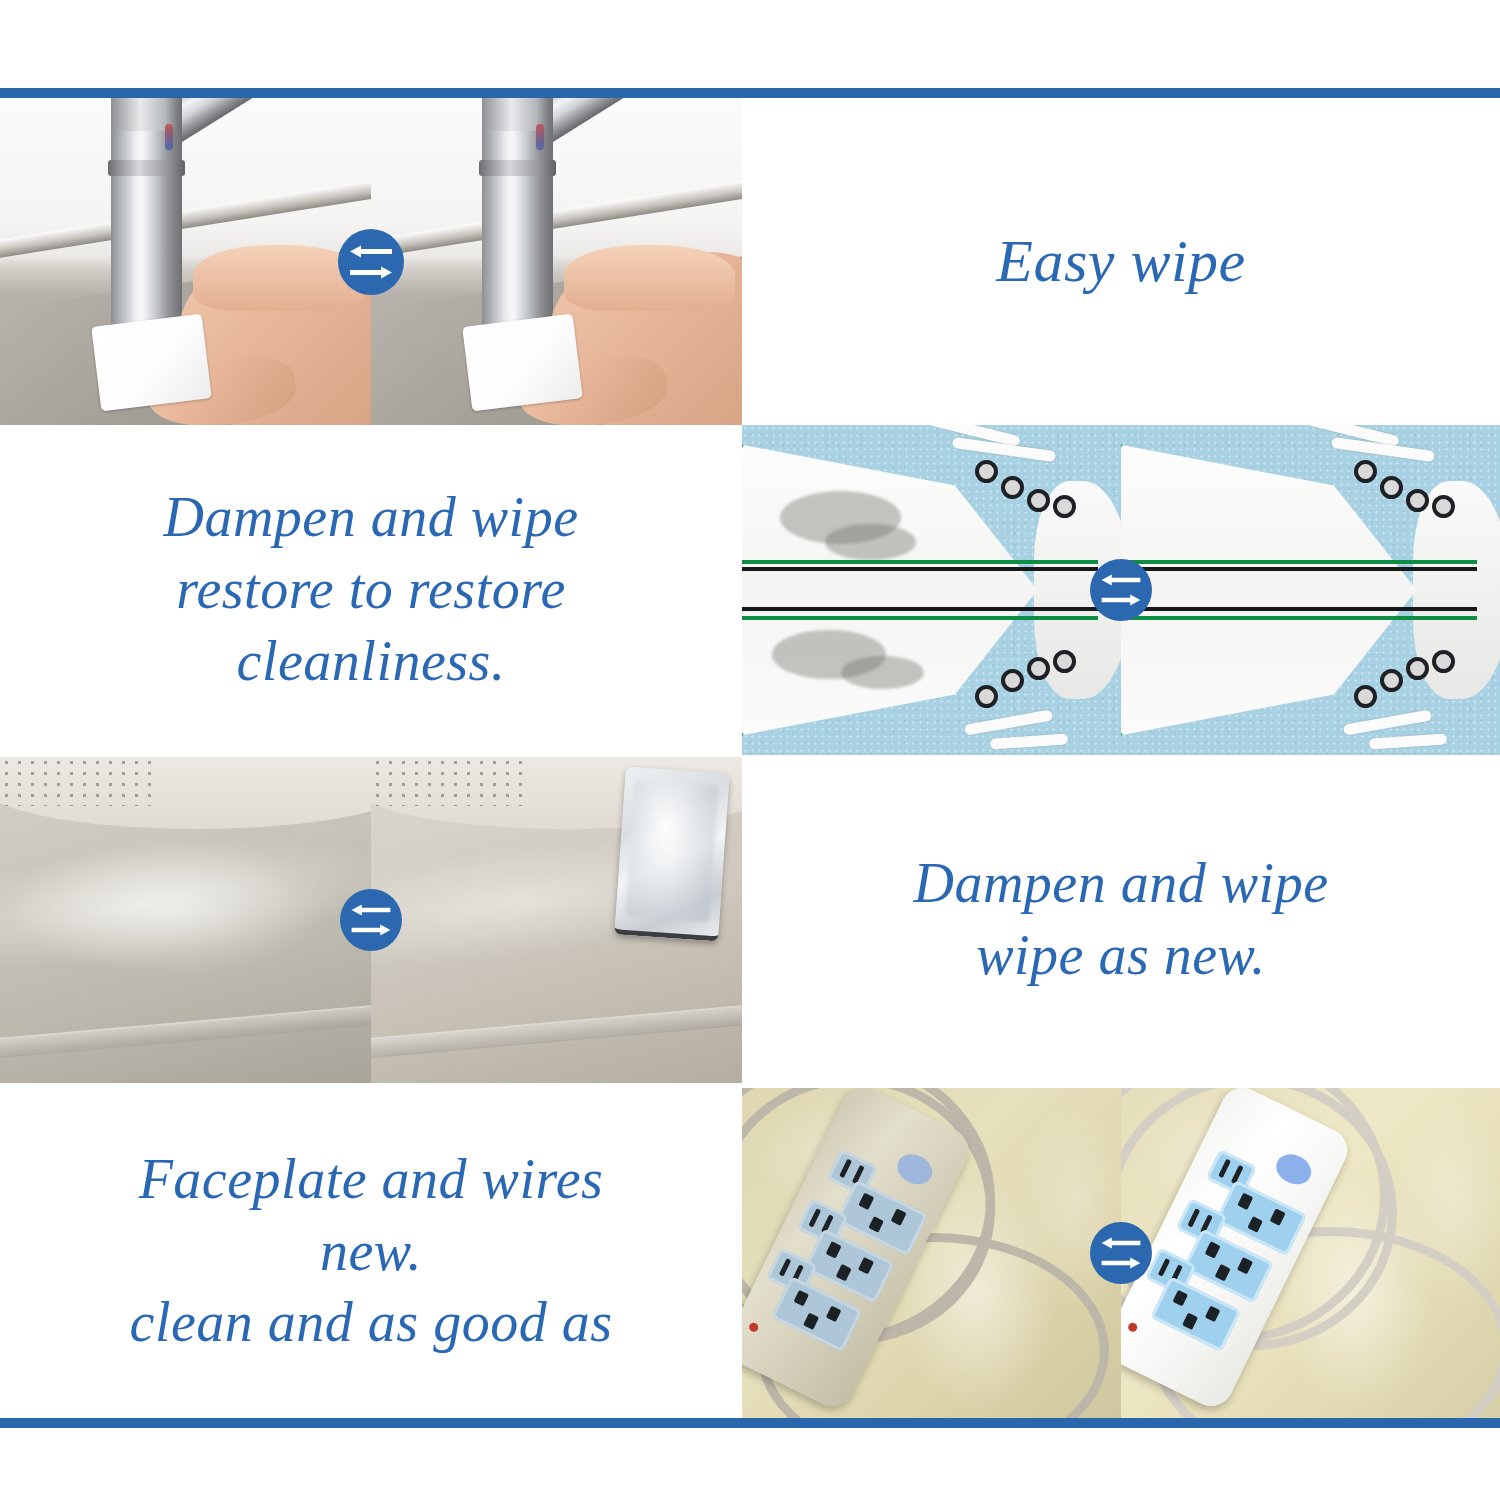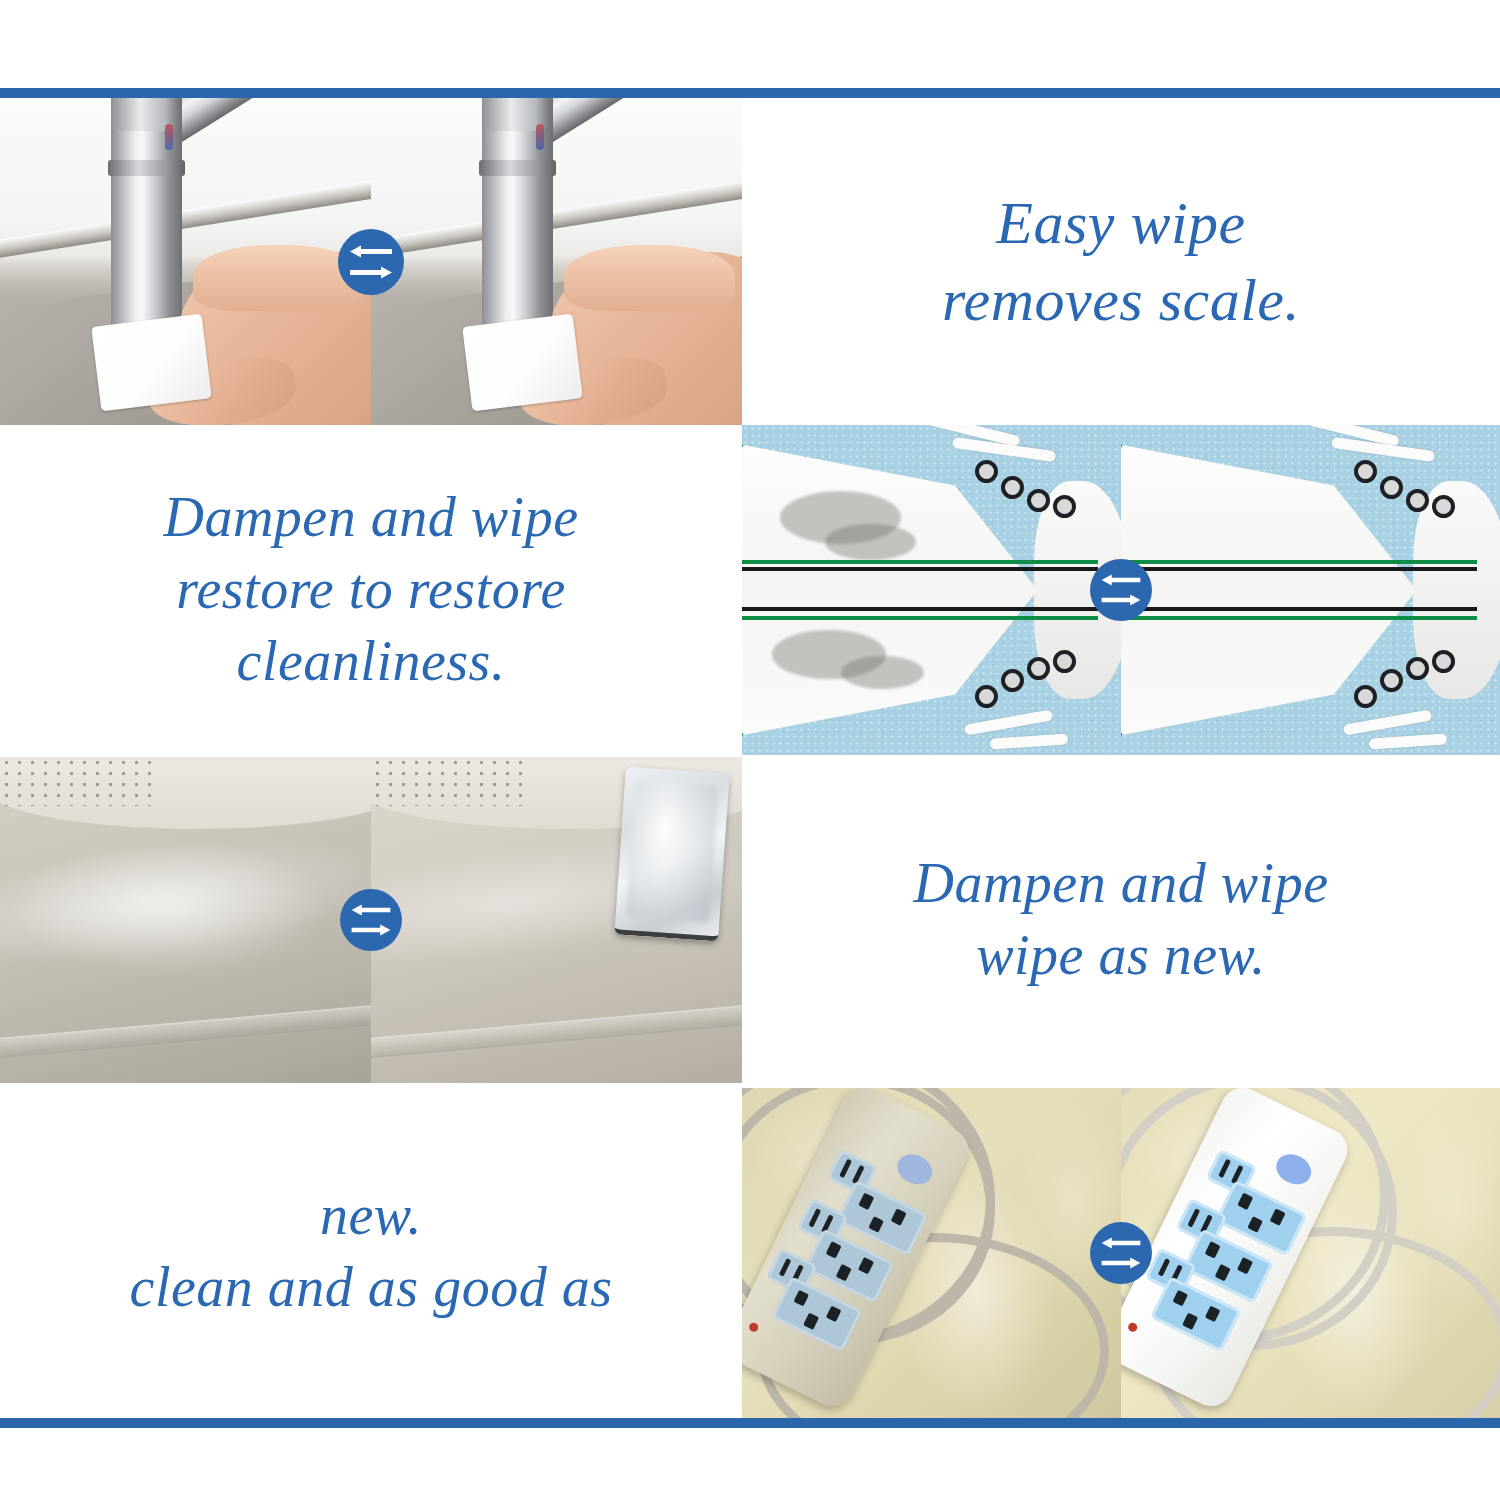"removes scale." span { html: <span>removes scale.</span> -> none }
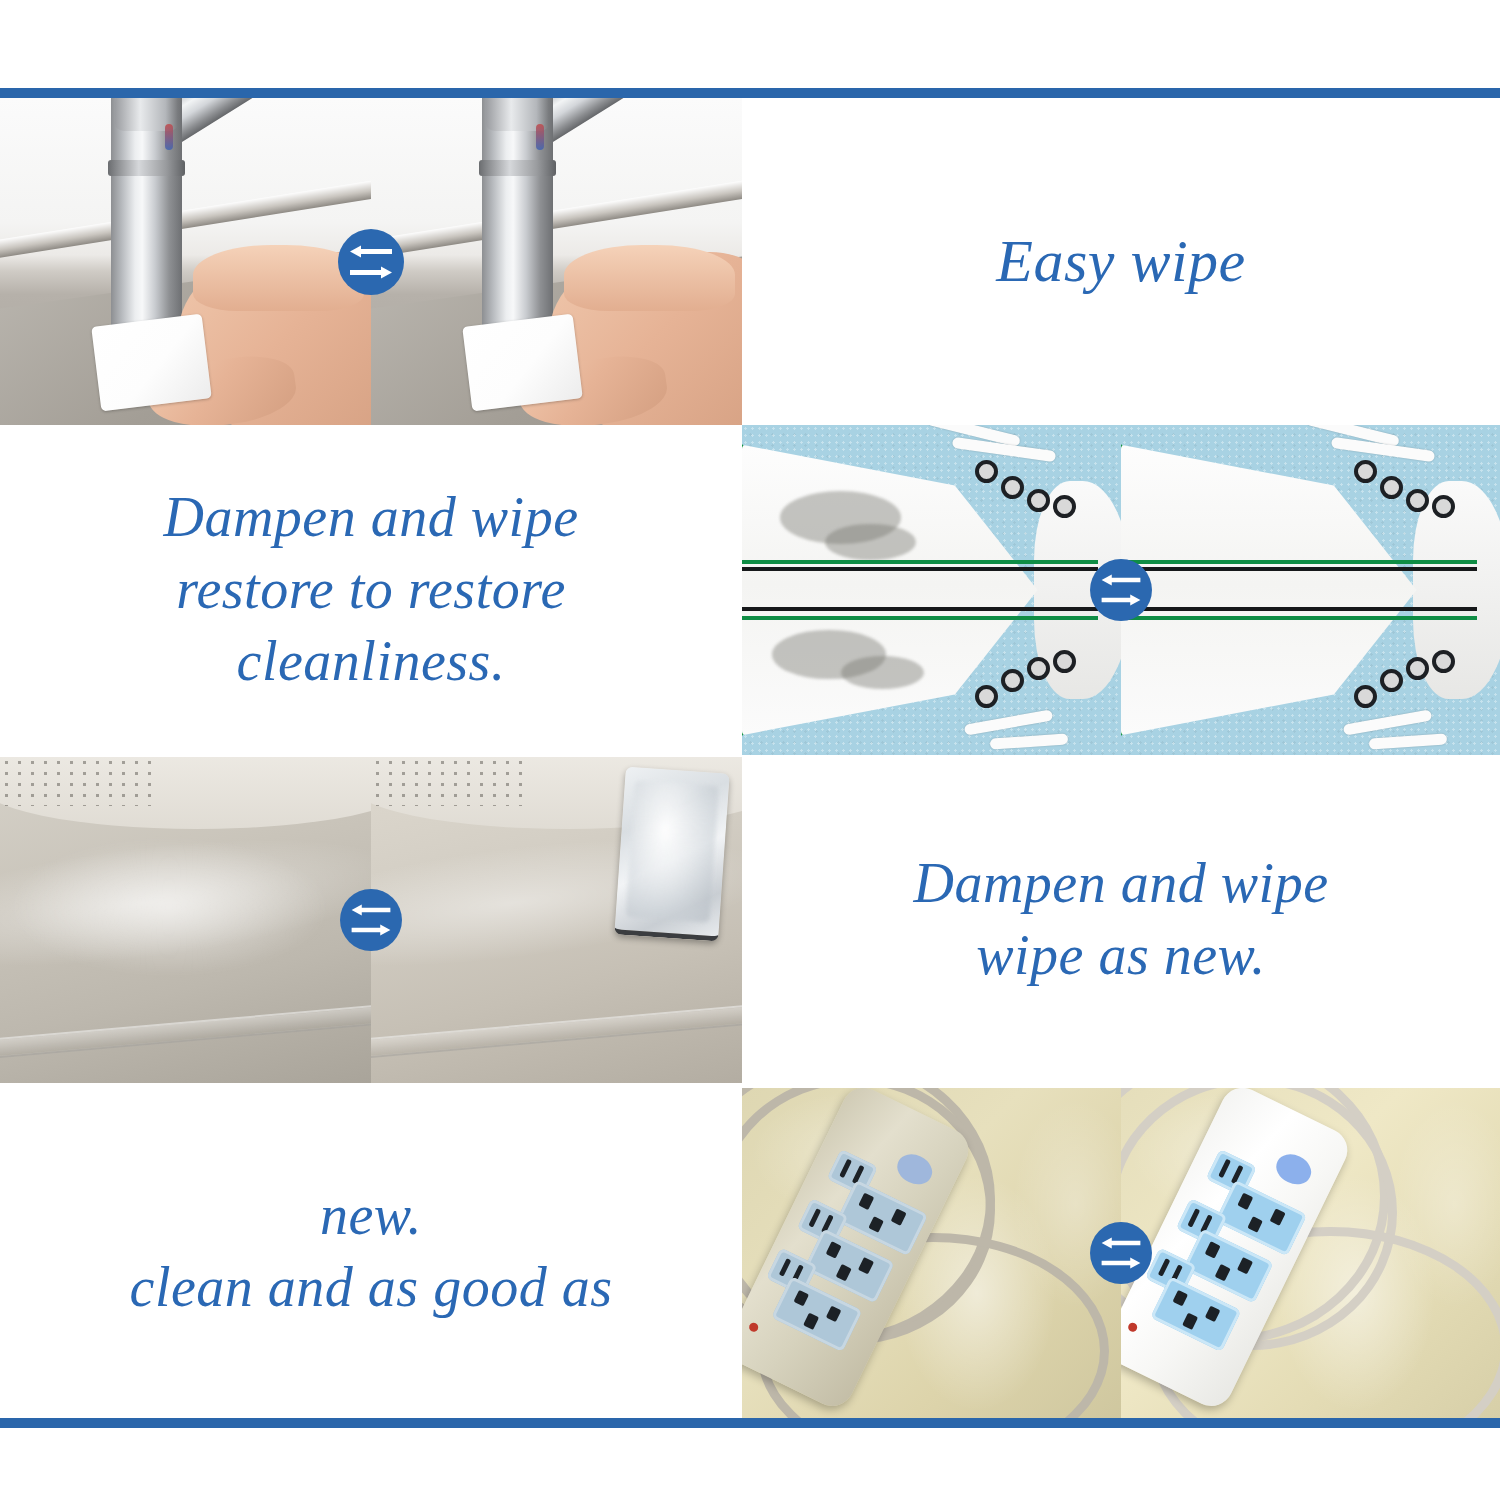"Faceplate and wires" span { html: none -> <span>Faceplate and wires</span> }
